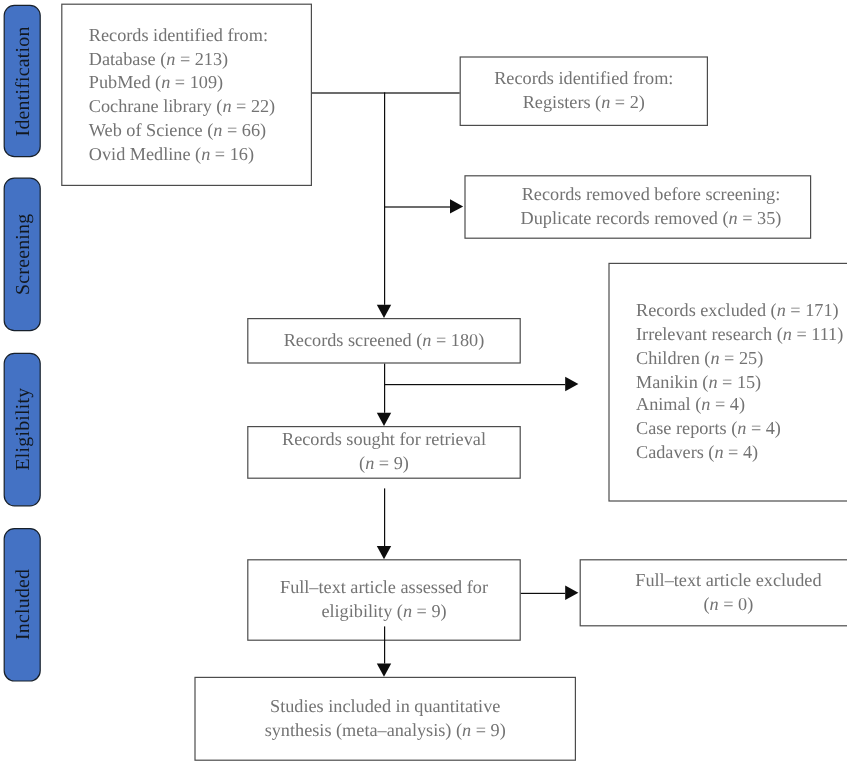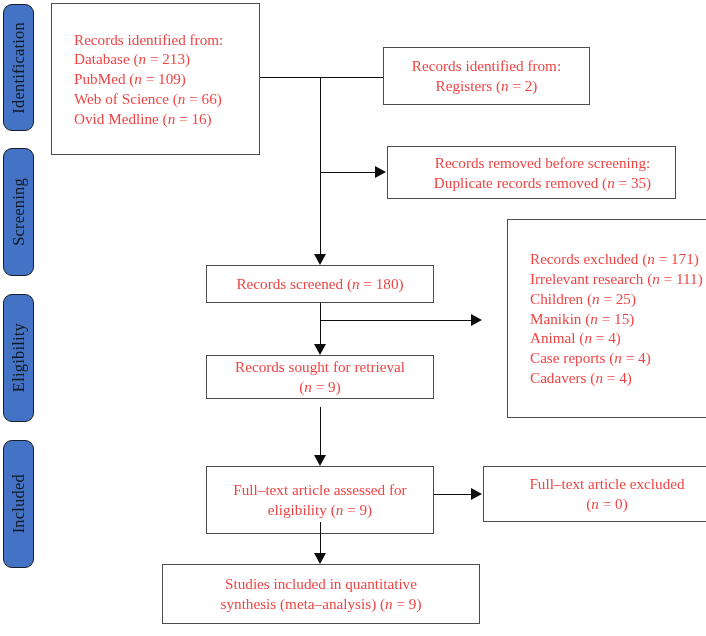"Records identified from:" .node { color: #ef4444 -> #737373 }
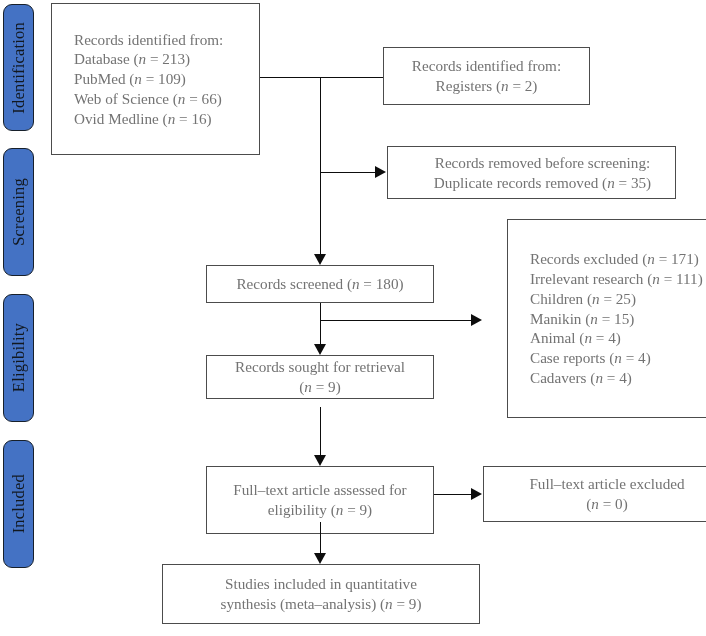"Cochrane library (n = 22)" div.ln { html: none -> <div>Cochrane library (<i>n</i> = 22)</div> }
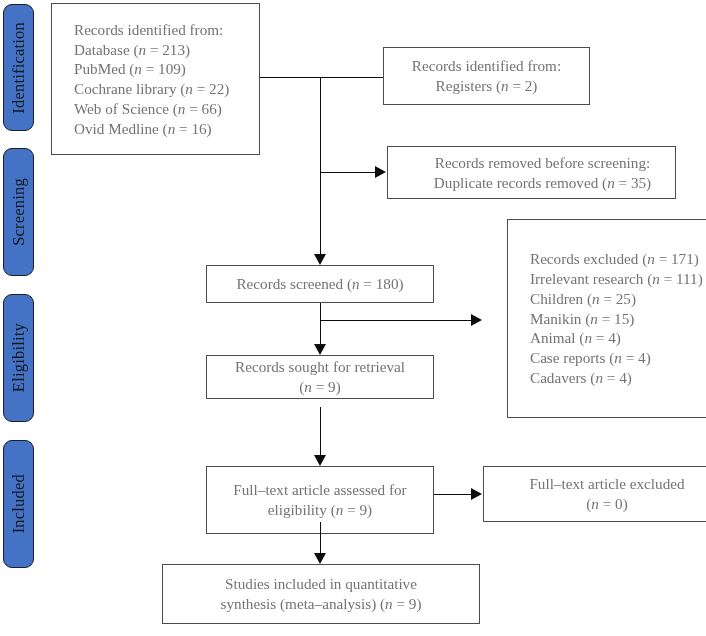"Studies included in quantitative" div.node { height: 60px -> 70px }
